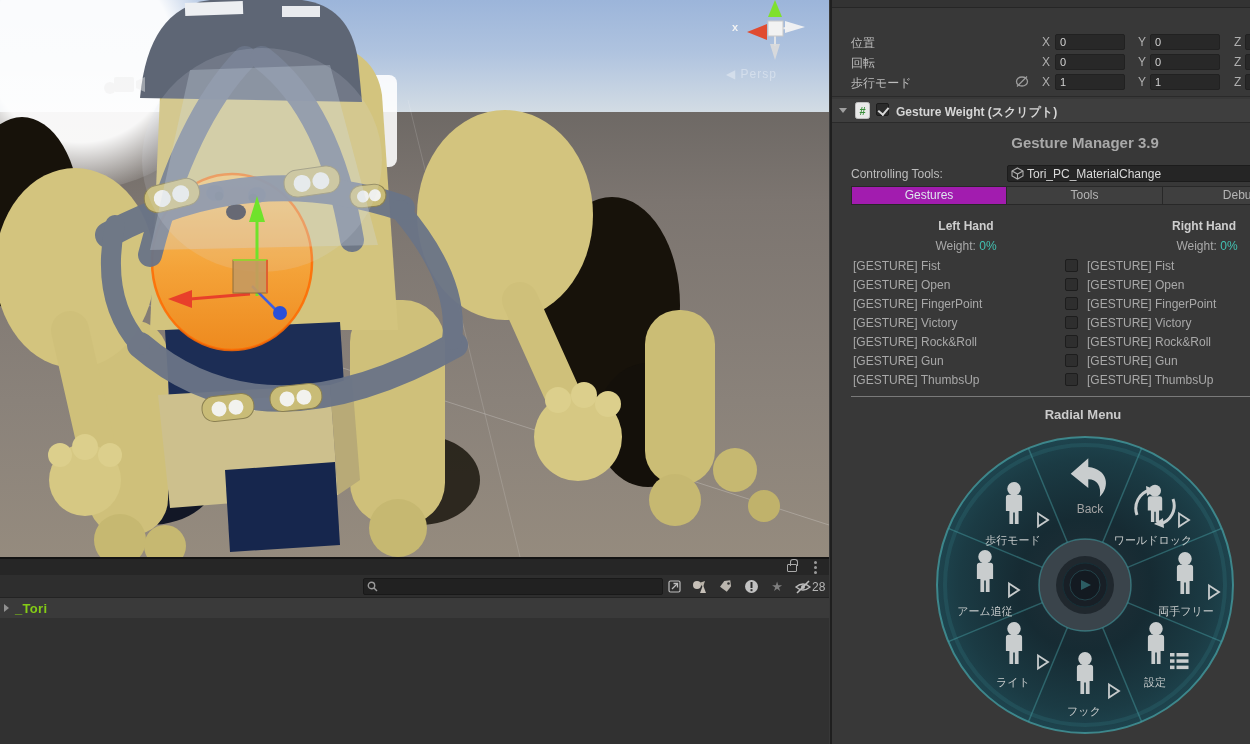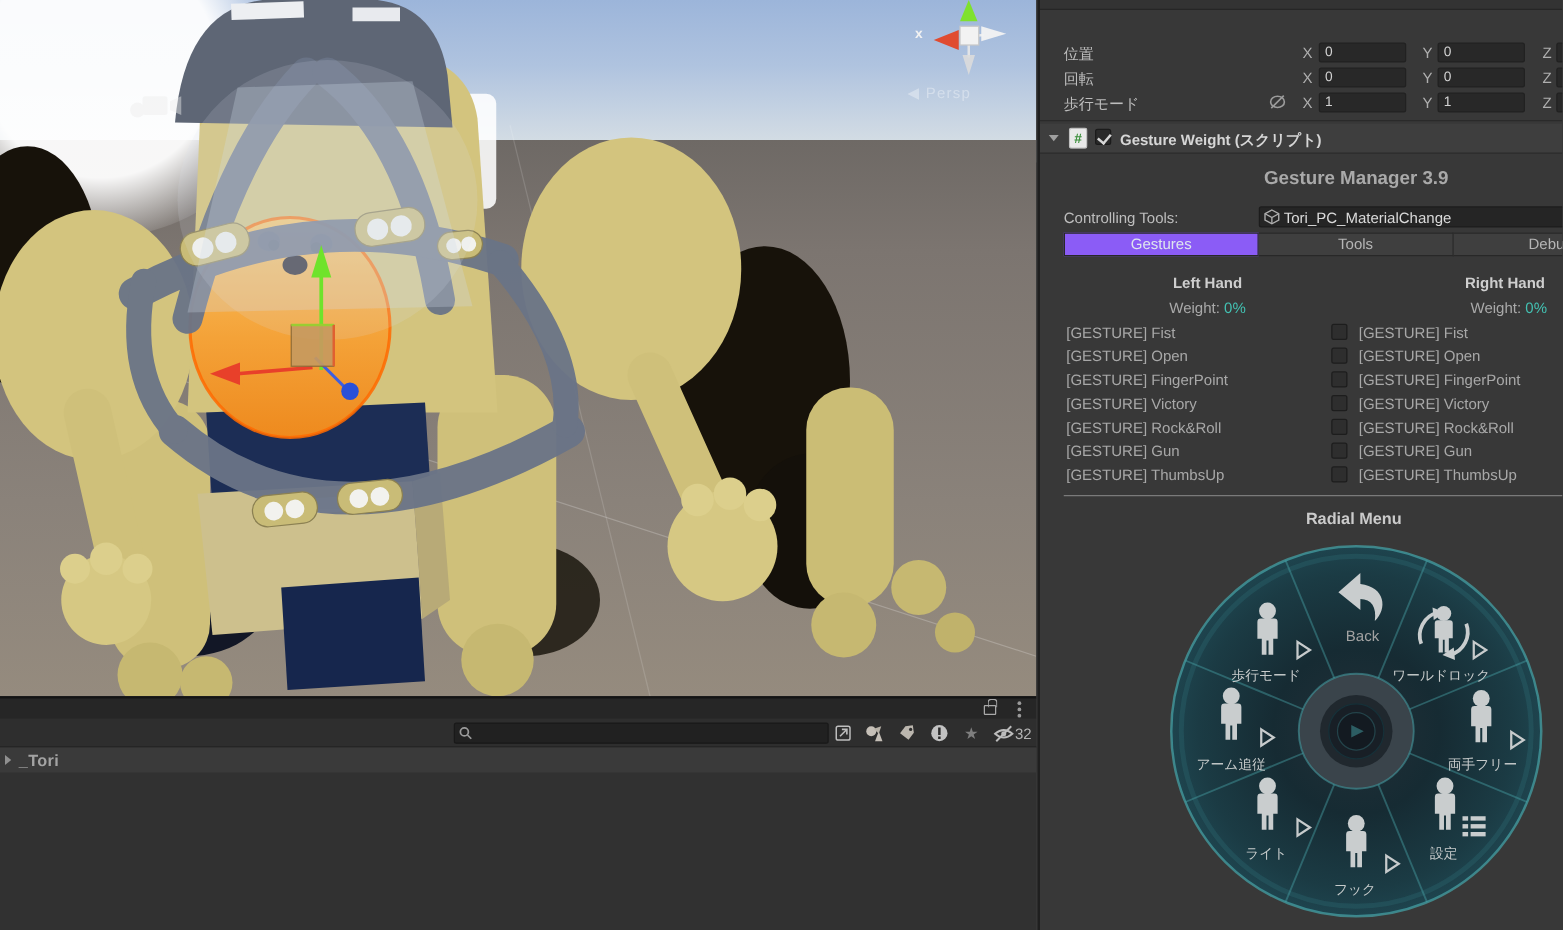"Gestures" .tab.sel { background: #8b5cf6 -> #a21caf }
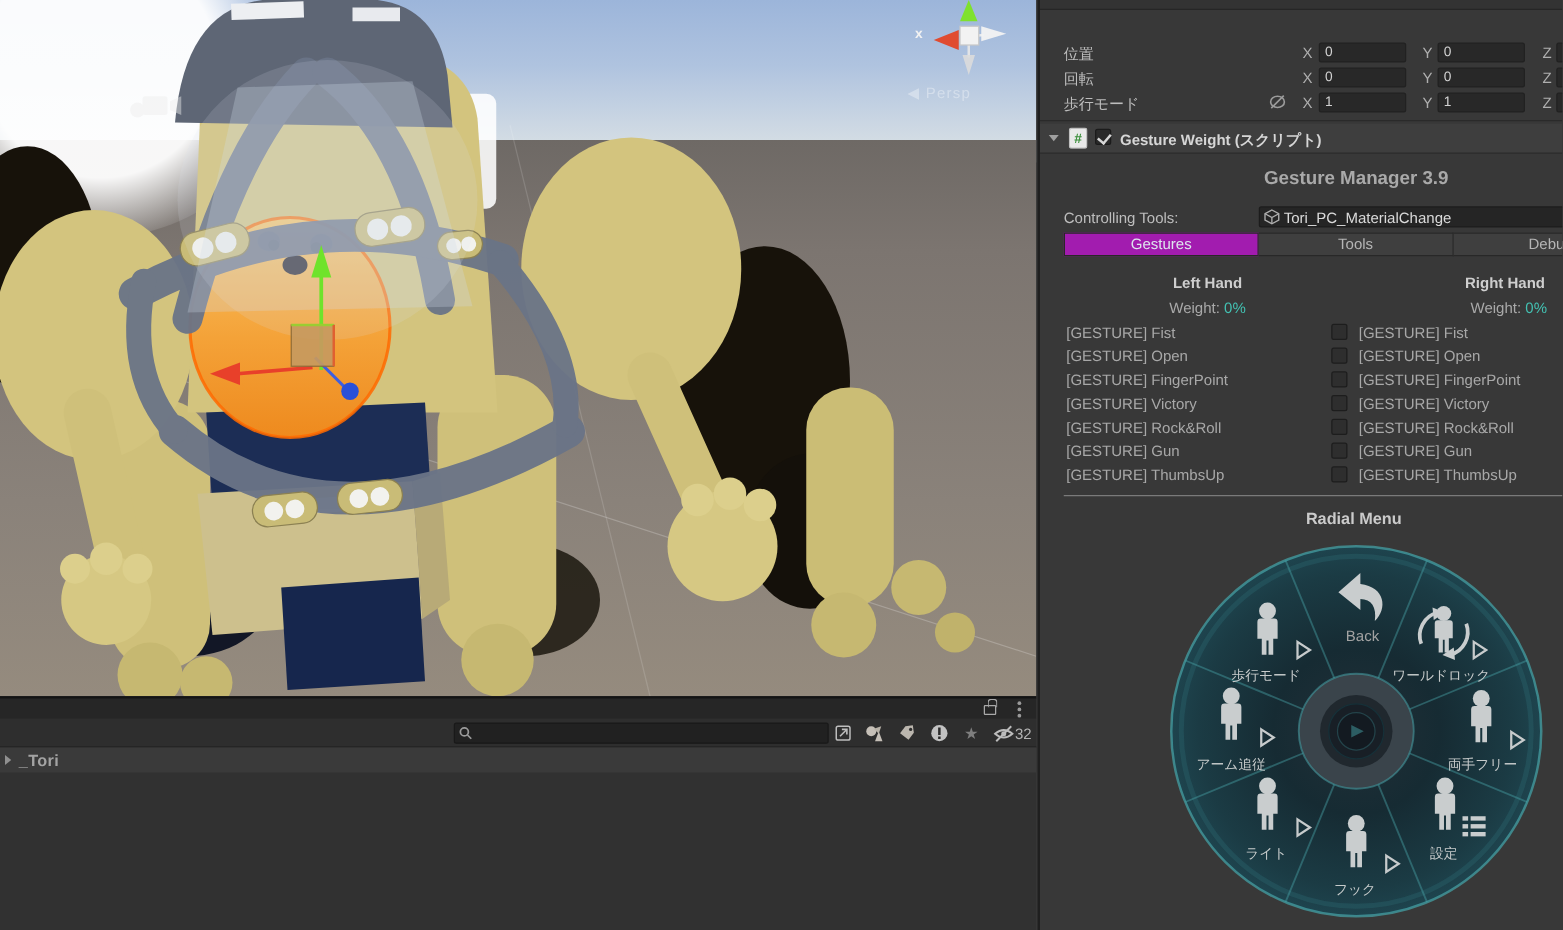"32" span.hidden-count { text: 32 -> 28 }
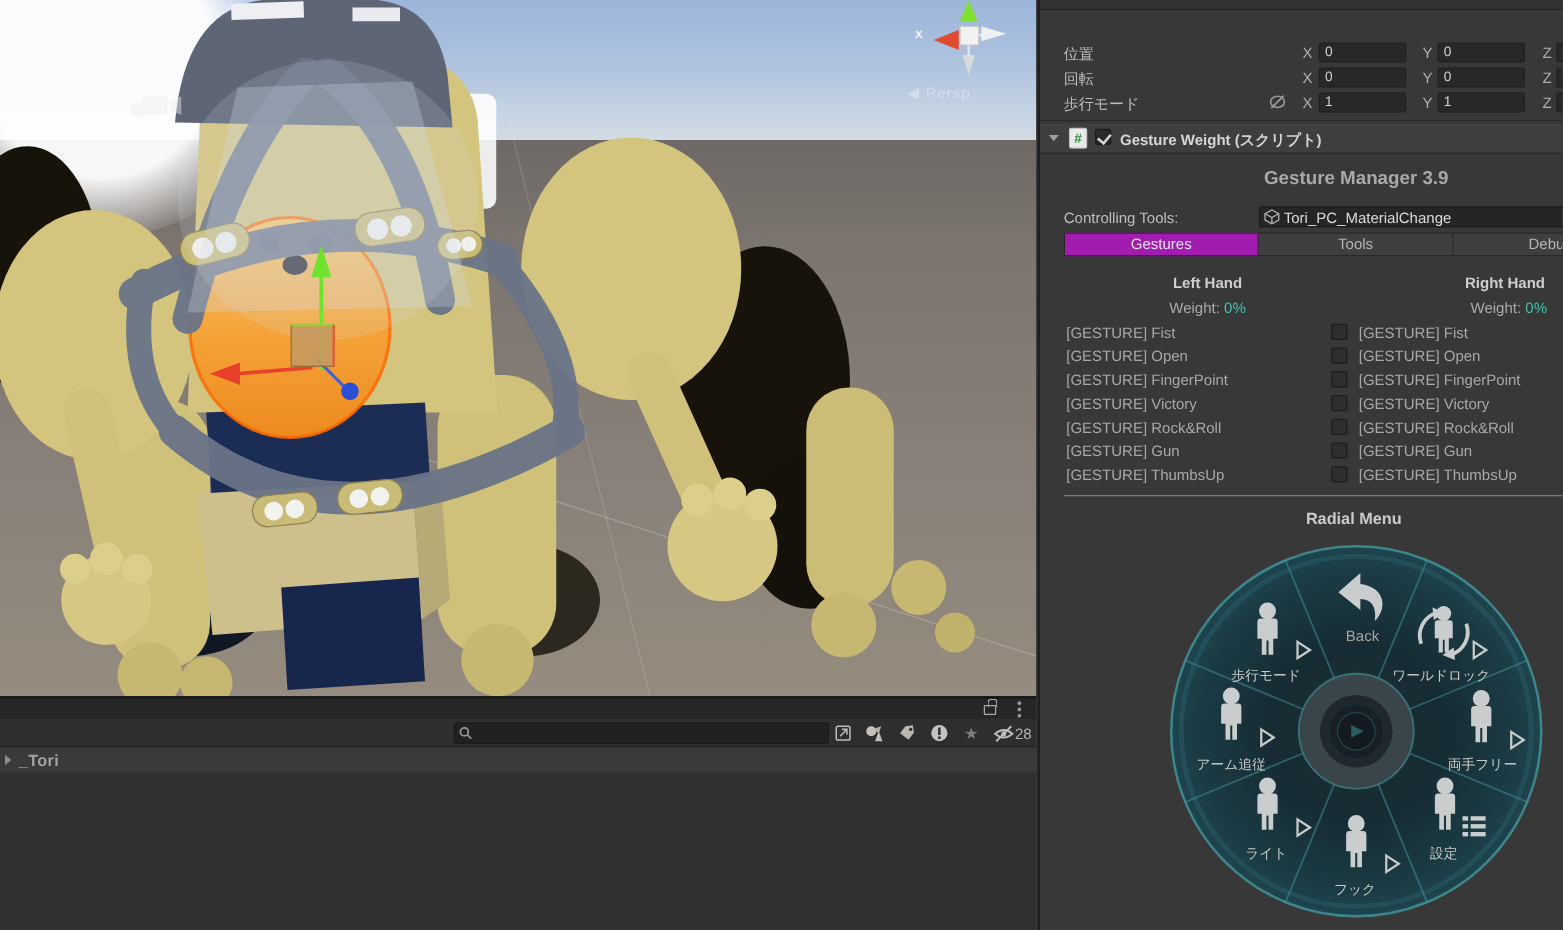"_Tori" .tori-label { color: #a3a3a3 -> #84cc16 }
